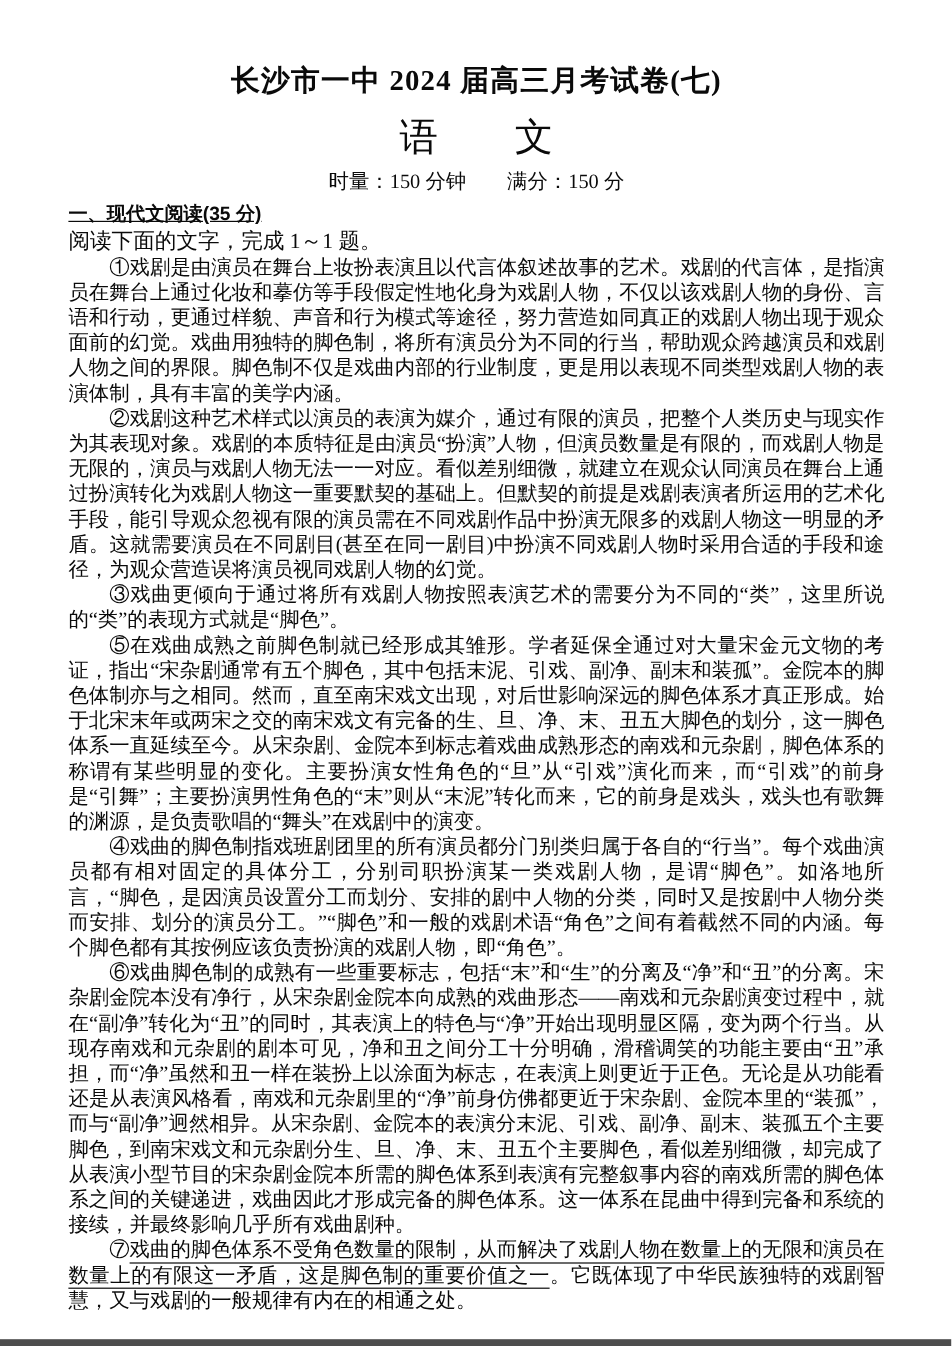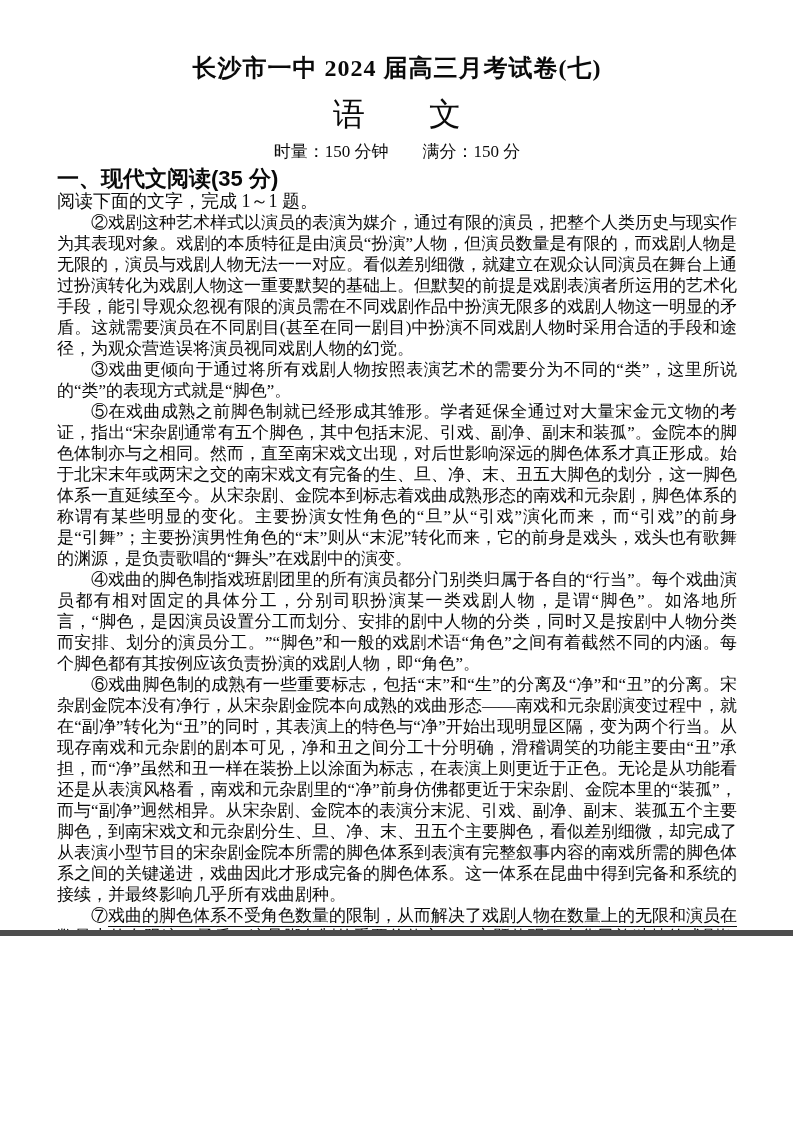"长沙市一中 2024 届高三月考试卷(七)" .page { height: 936px -> 1122px }
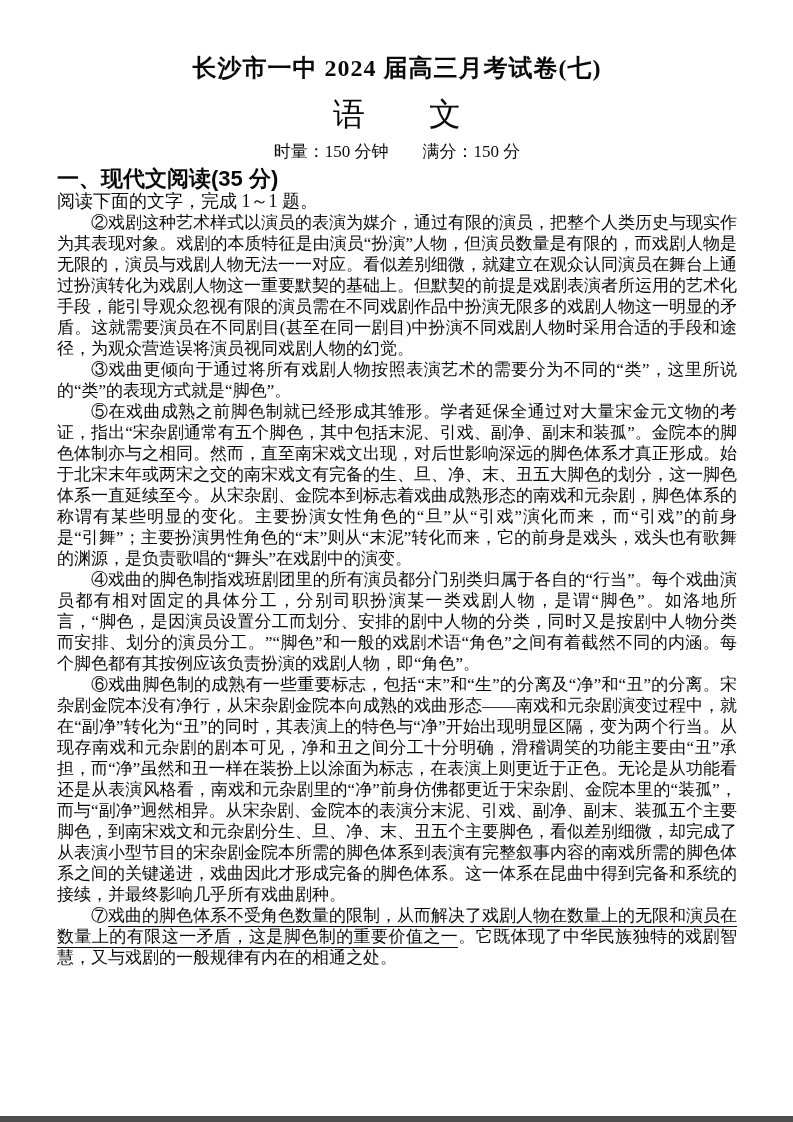"一、现代文阅读(35 分)" .sec-heading { font-size: 22px -> 16px; text-decoration: none -> underline }
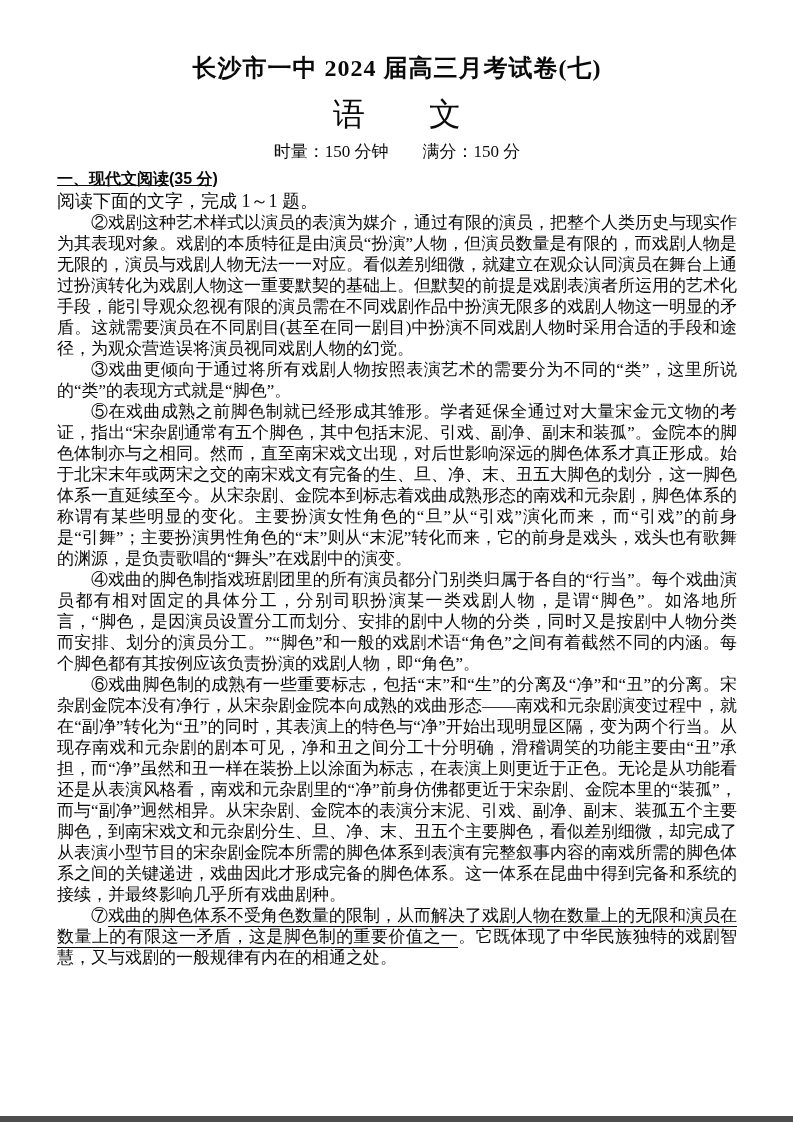"①戏剧是由演员在舞台上妆扮表演且以代言体叙述故事的艺术。戏剧的代言体，是指演员在" p.body-para { html: none -> <p>①戏剧是由演员在舞台上妆扮表演且以代言体叙述故事的艺术。戏剧的代言体，是指演员在舞台上通过化妆和摹仿等手段假定性地化身为戏剧人物，不仅以该戏剧人物的身份、言语和行动，更通过样貌、声音和行为模式等途径，努力营造如同真正的戏剧人物出现于观众面前的幻觉。戏曲用独特的脚色制，将所有演员分为不同的行当，帮助观众跨越演员和戏剧人物之间的界限。脚色制不仅是戏曲内部的行业制度，更是用以表现不同类型戏剧人物的表演体制，具有丰富的美学内涵。</p> }
